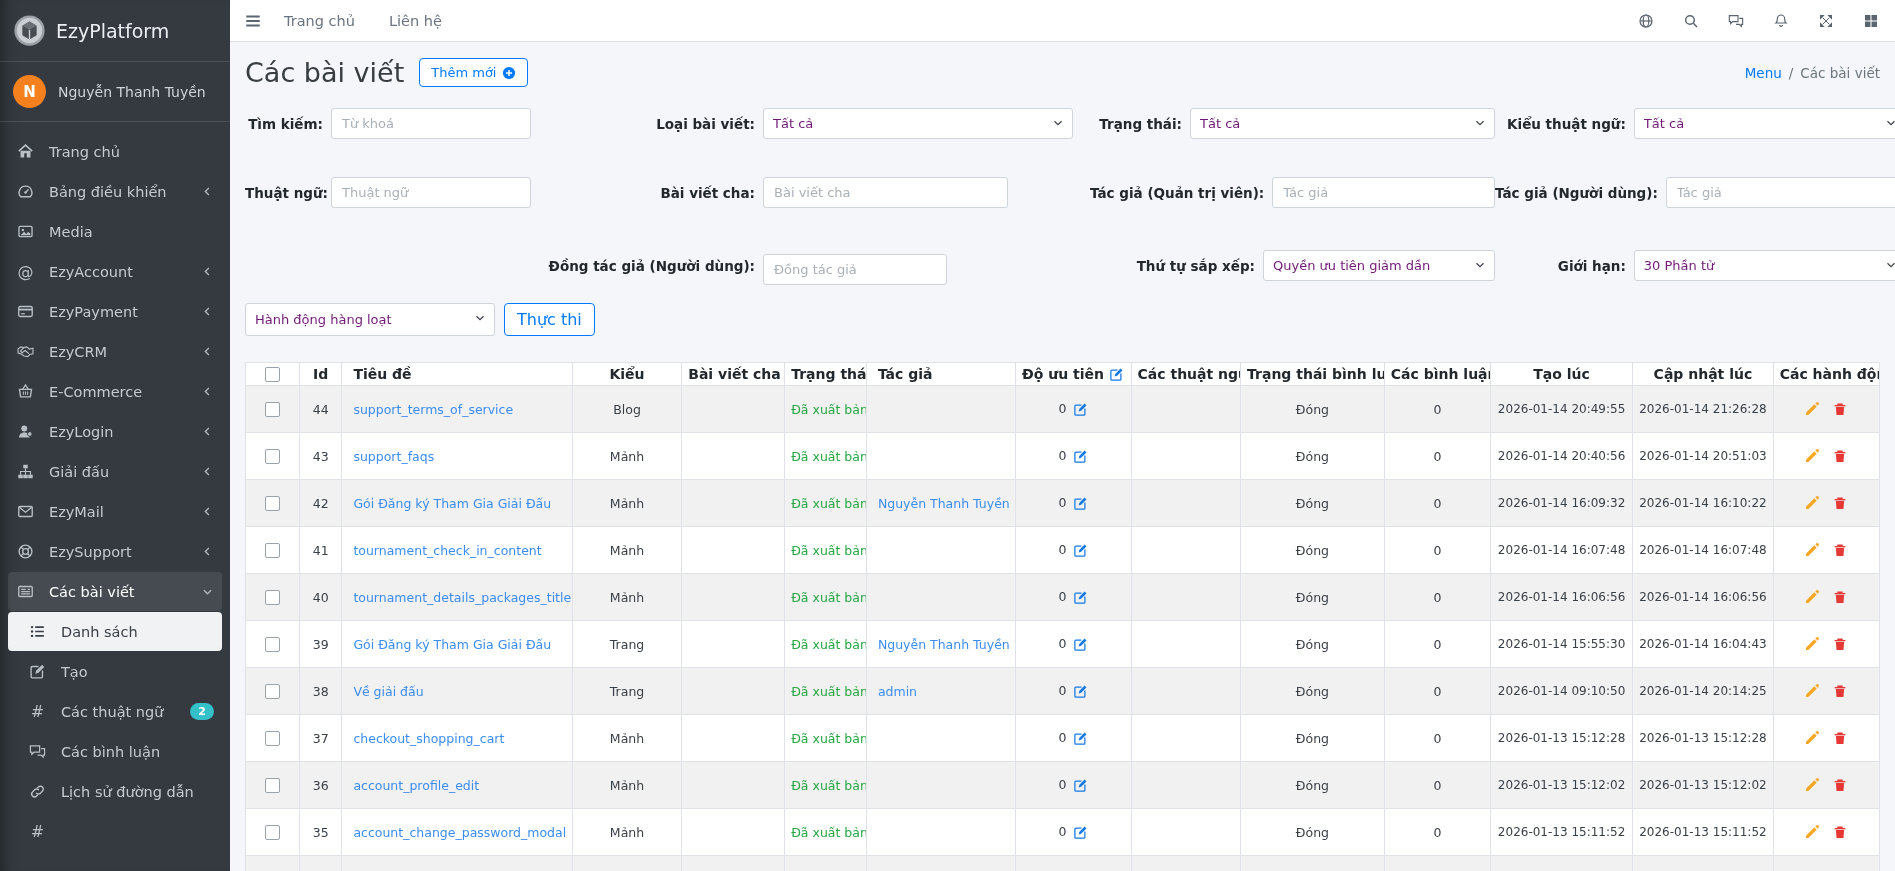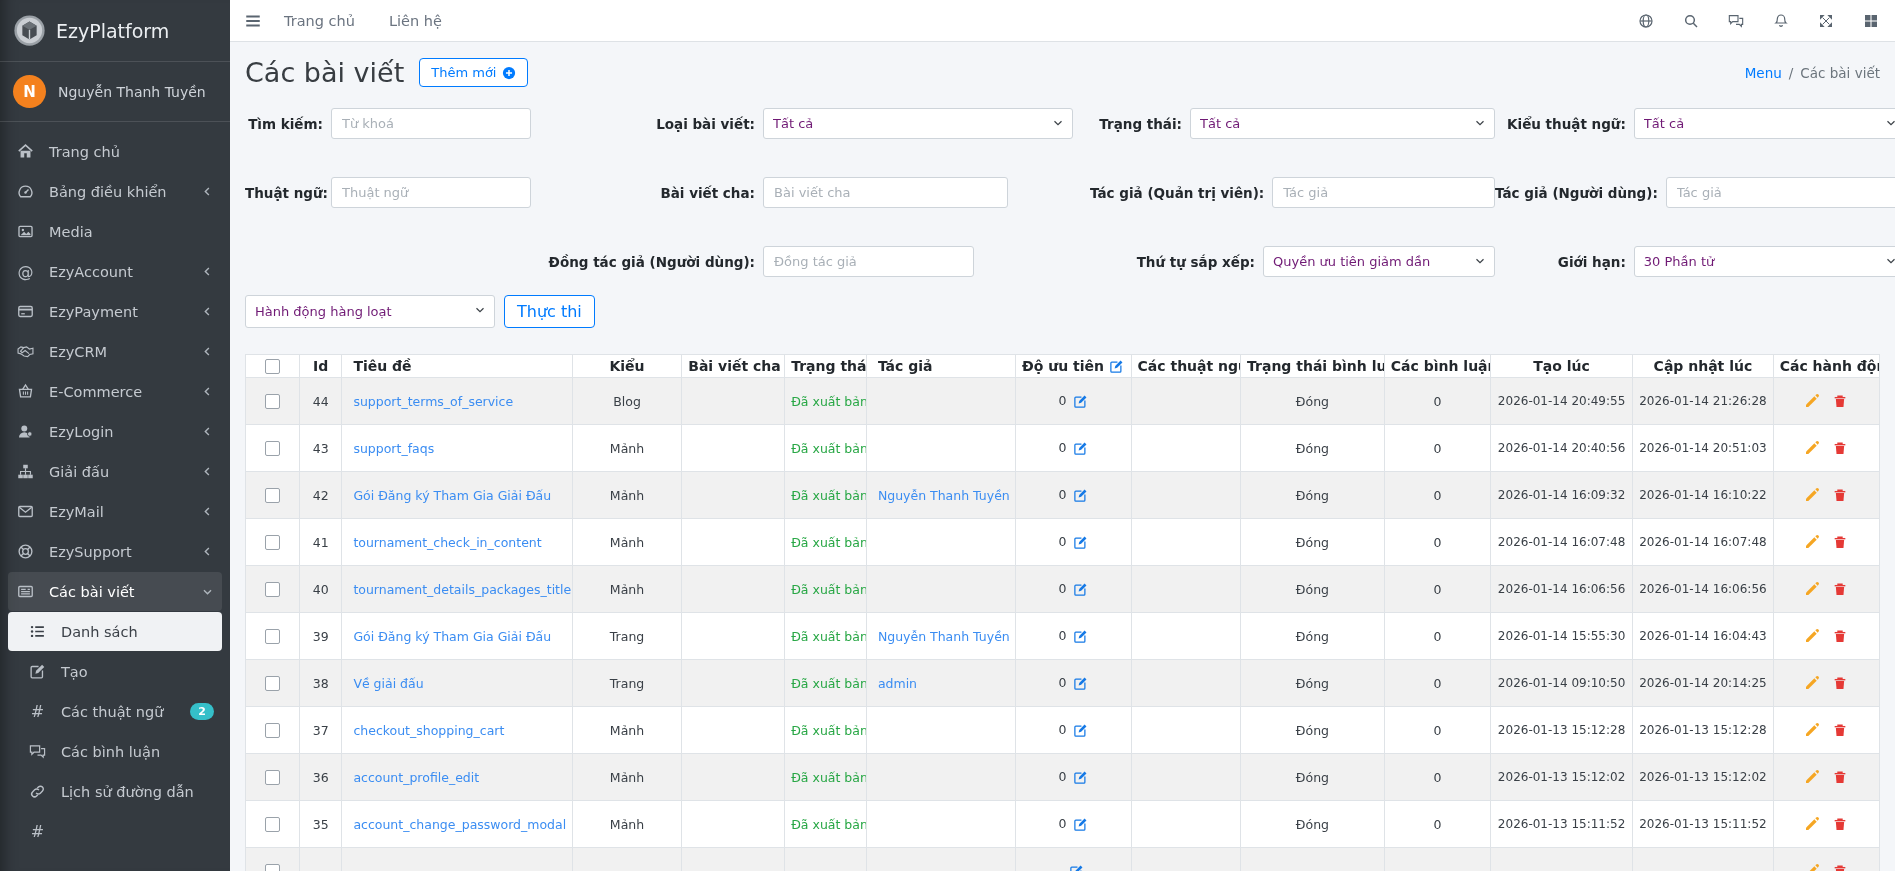"Đồng tác giả" .w226 { margin-top: none -> 8px; width: 211px -> 184px }
